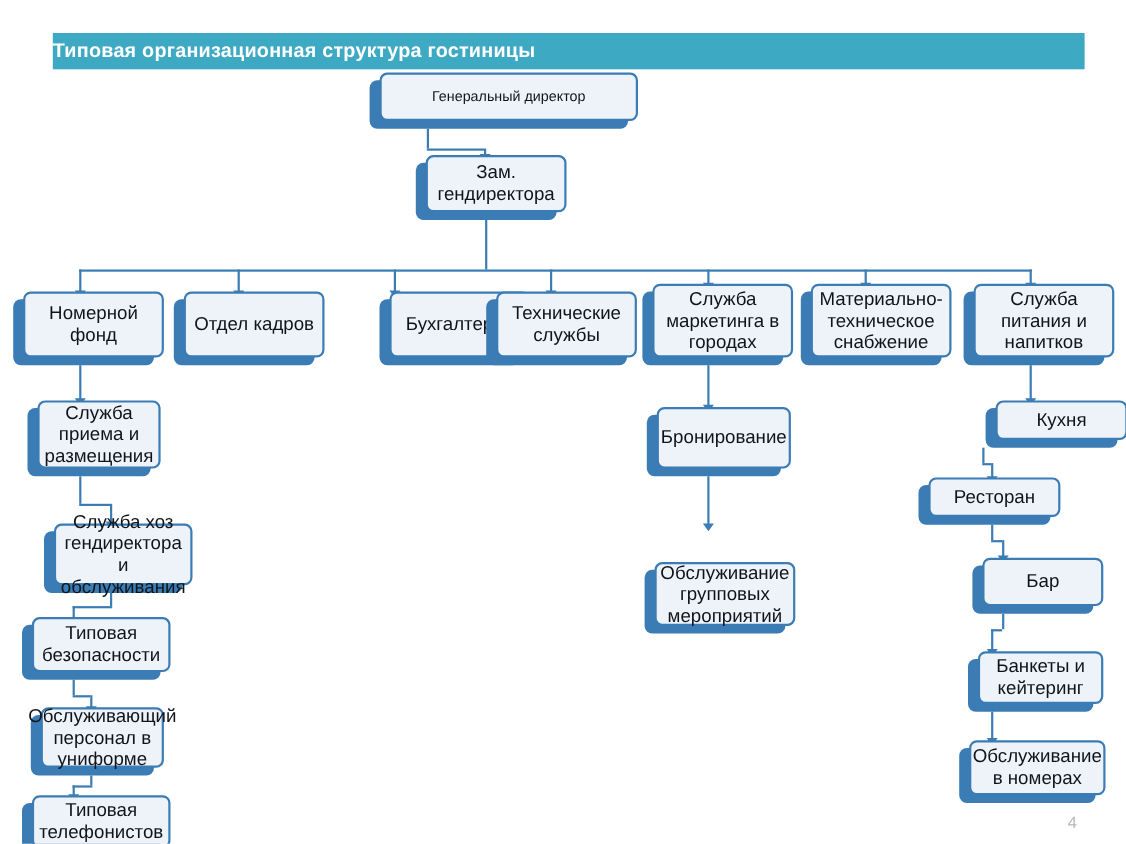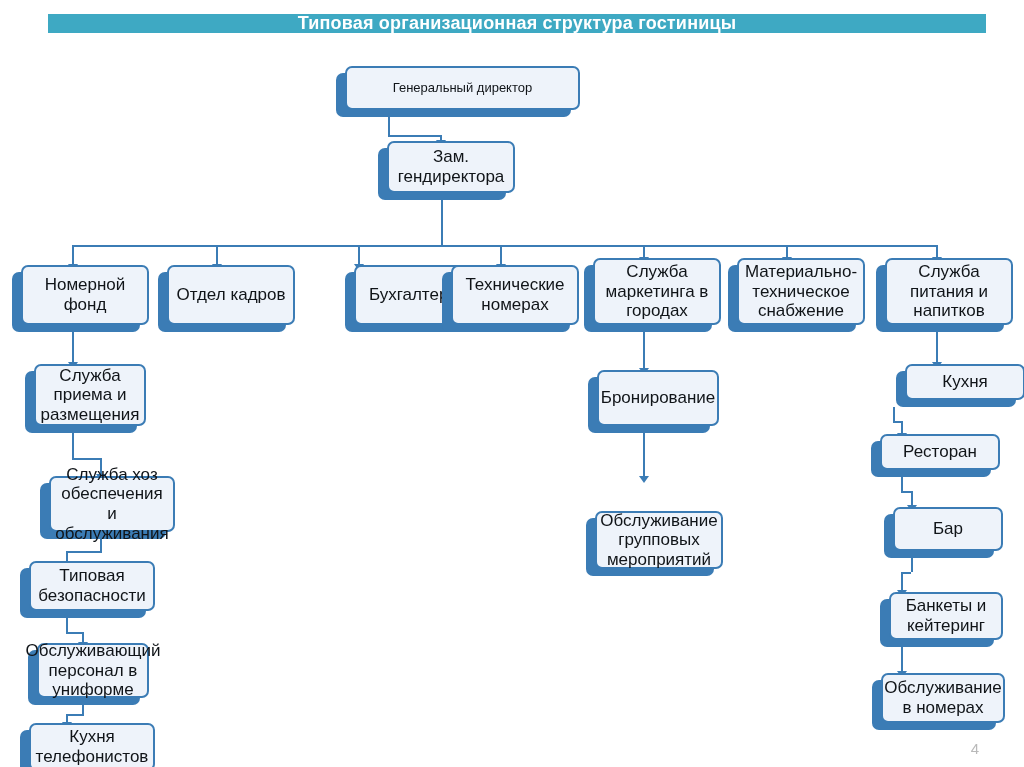"Типовая организационная структура" .title-bar { height: 19px -> 33px; justify-content: center -> none; top: 14px -> 30px }
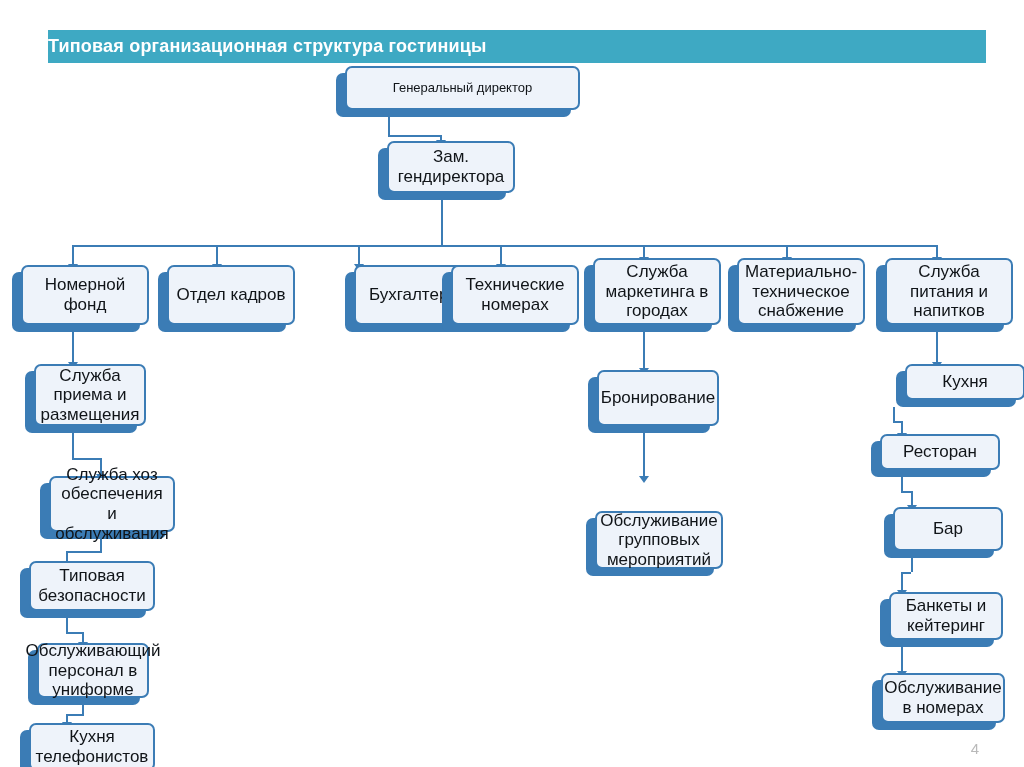"Технические номерах" span { text: номерах -> службы }
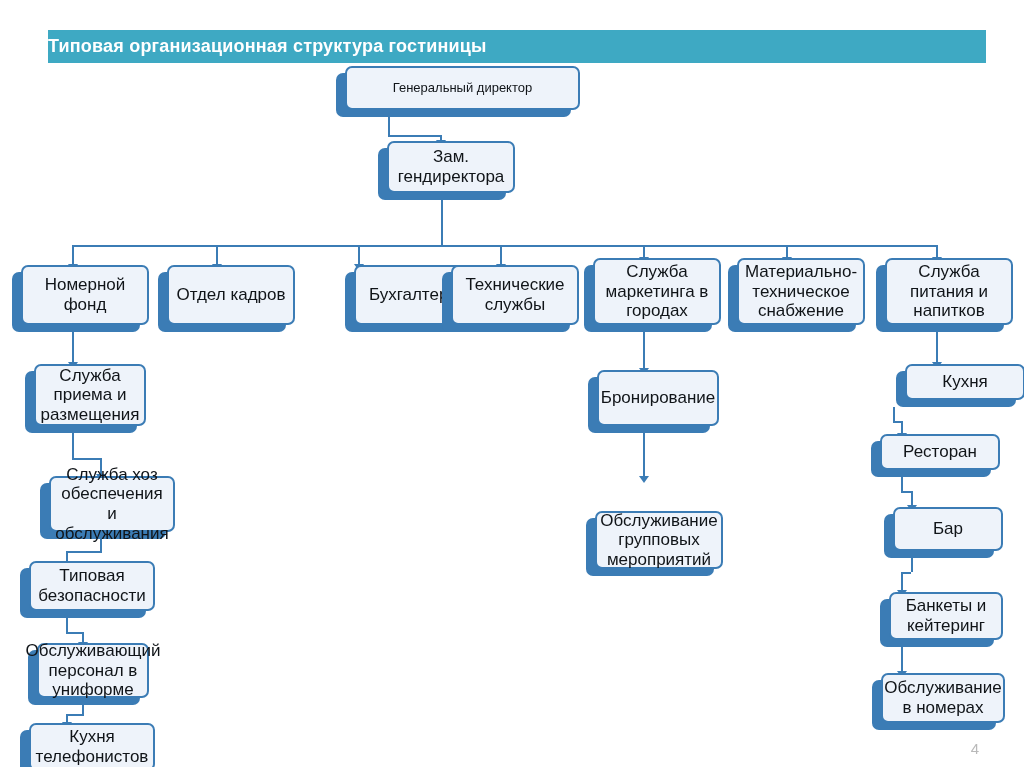"Ресторан" div.node { left: 871px -> 835px }
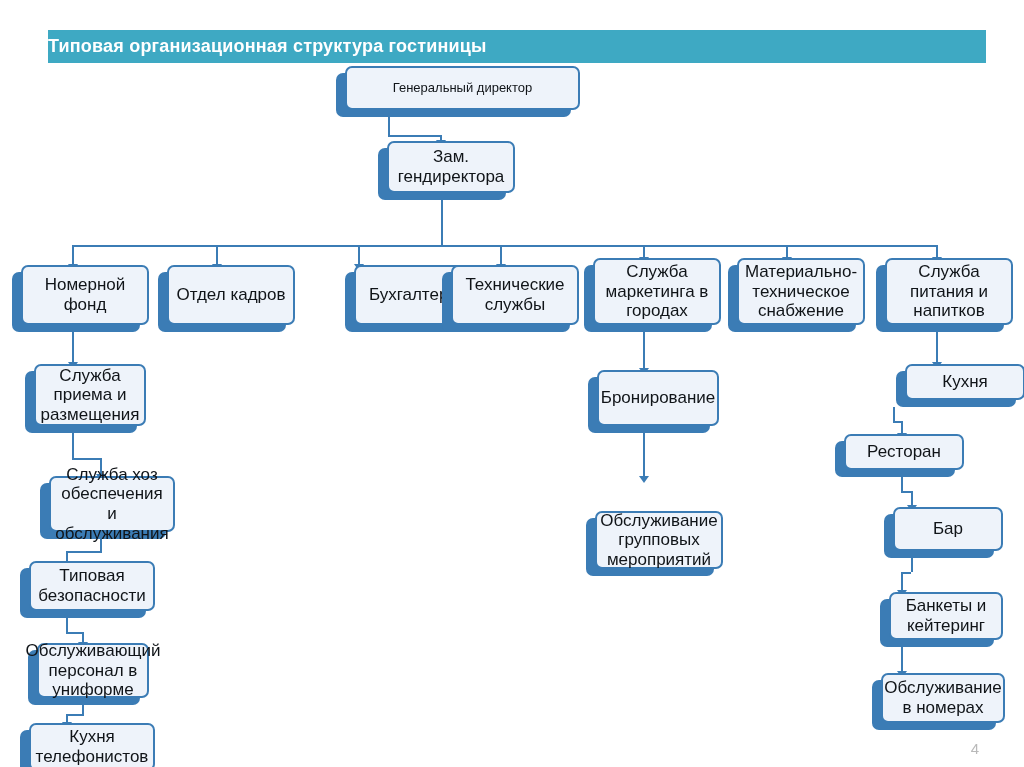"Служба хоз обеспечения и обслуживания" span { text: обеспечения -> гендиректора }
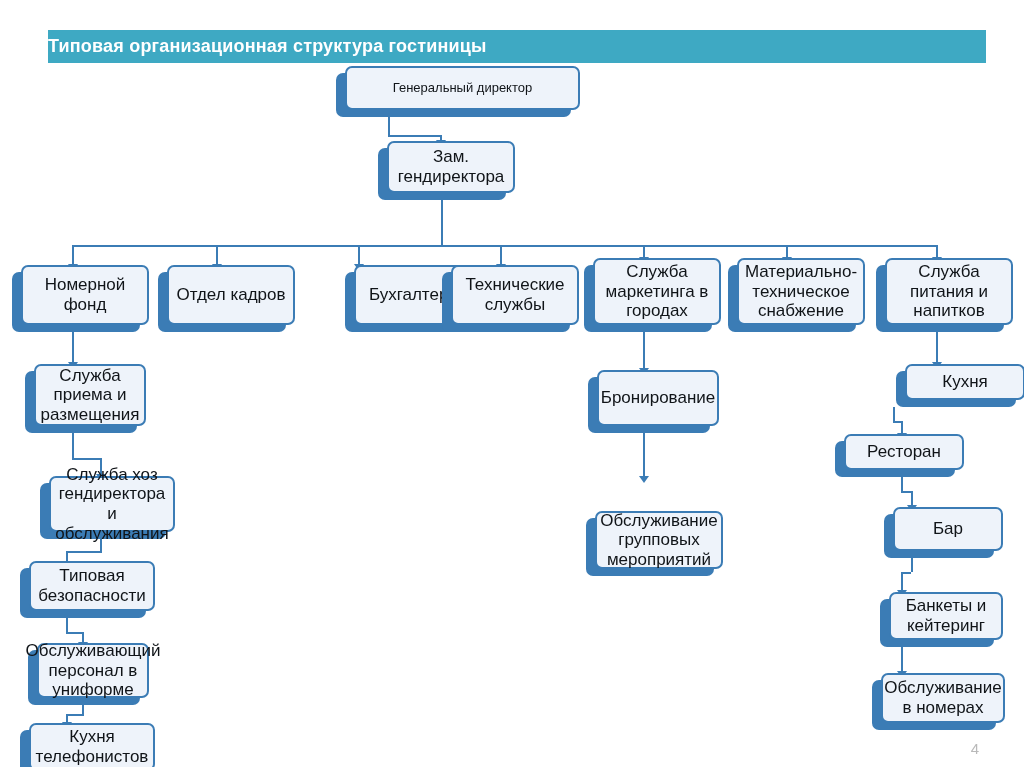"Кухня телефонистов" span { text: Кухня -> Типовая }
